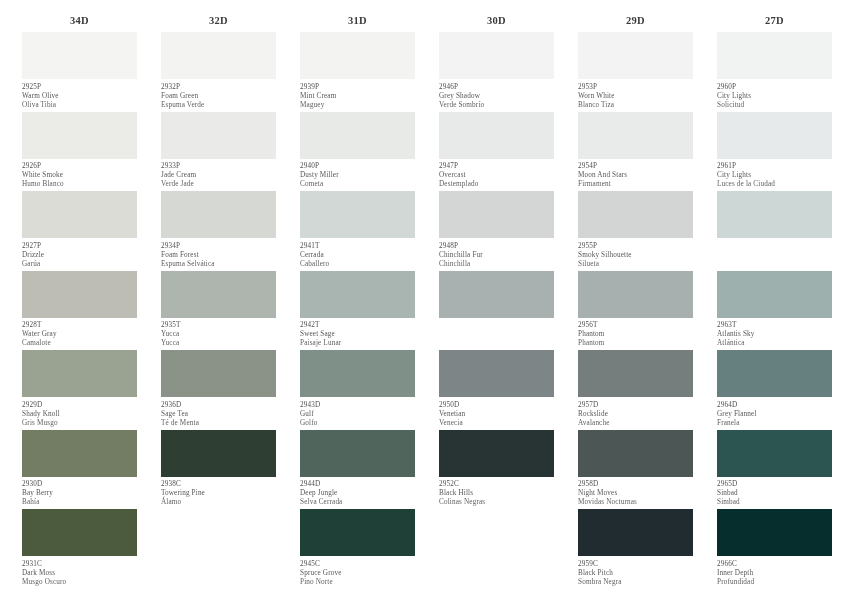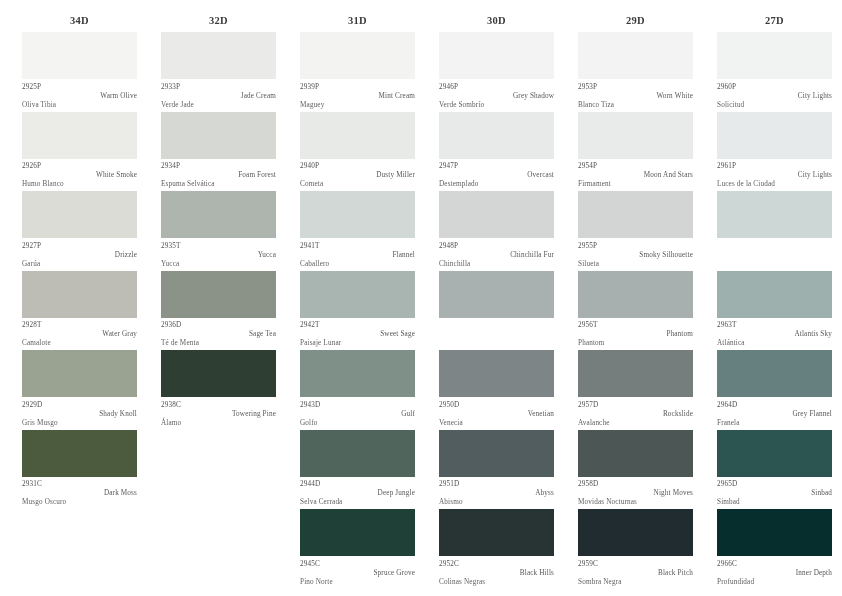"2932P" div.swatch-cell { html: none -> <div> <div></div> <div> <span>2932P</span> <span>Foam Green</span> <span>Espuma Verde</span> </div> </div> }
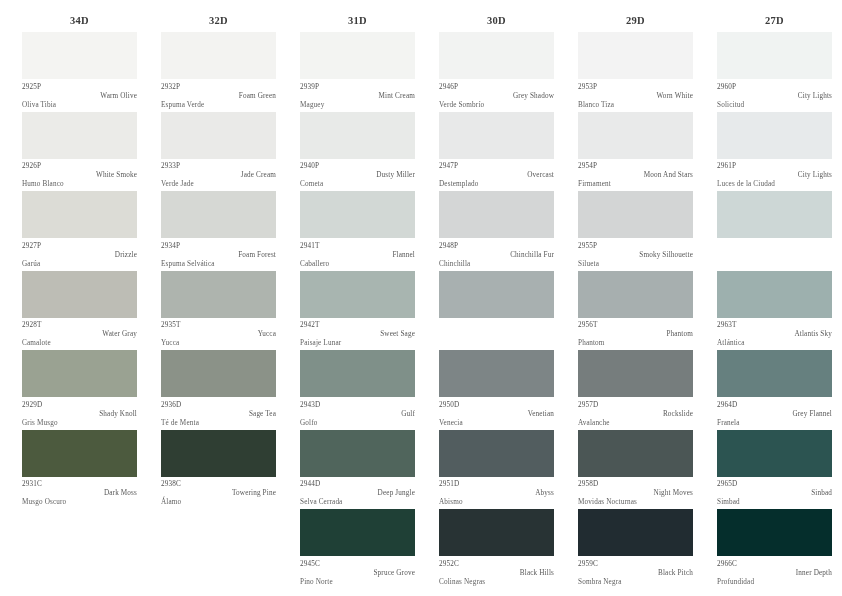"Warm Olive" .lbl-en { text-align: right -> none }
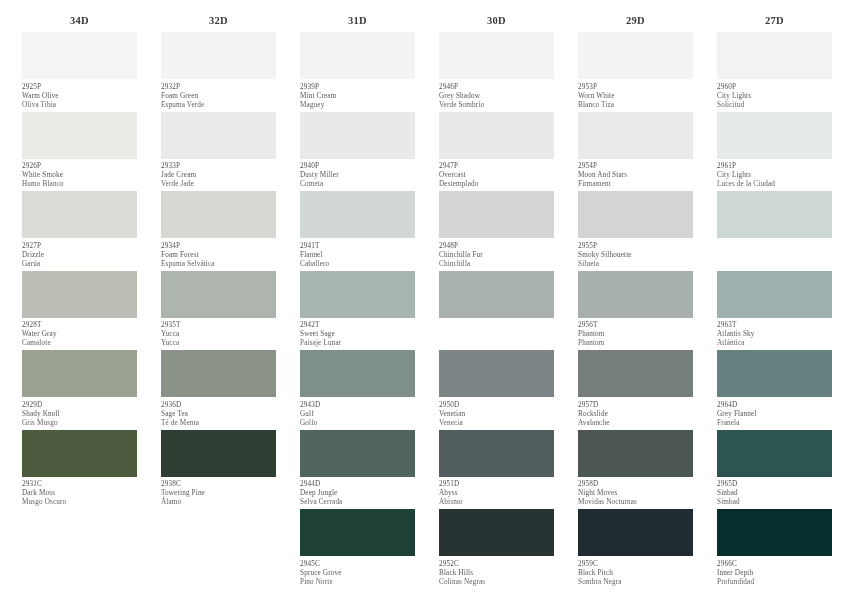"Flannel" span.lbl { text: Flannel -> Cerrada }
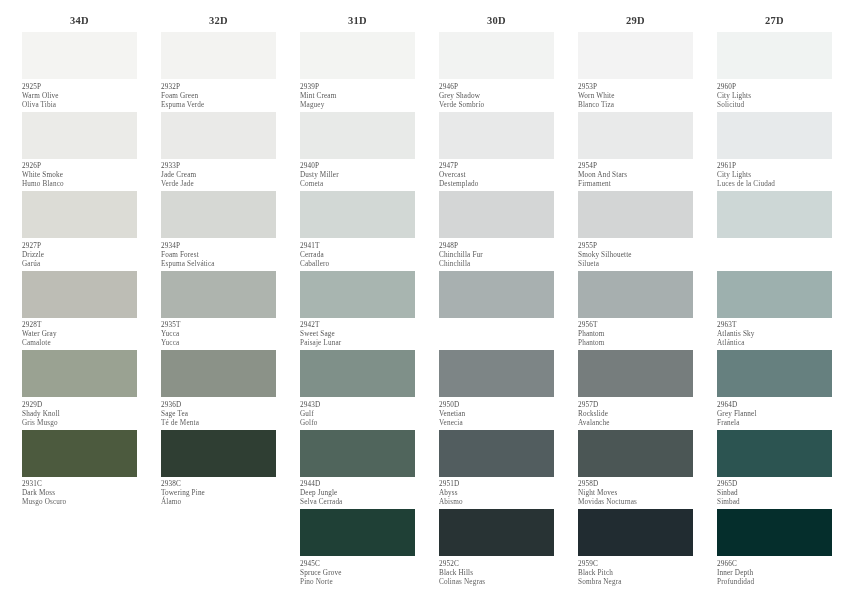"2930D" div.swatch-cell { html: none -> <div> <div></div> <div> <span>2930D</span> <span>Bay Berry</span> <span>Bahía</span> </div> </div> }
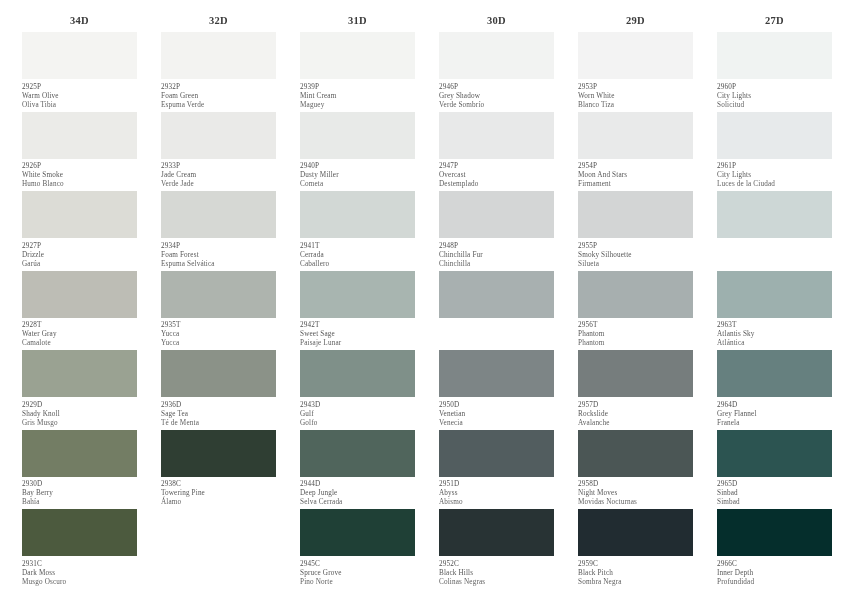"2951D" div.swatch-cell { html: <div> <div></div> <div> <span>2951D</span> <span>Abyss</span> <span>Abismo</span> </div> </div> -> none }
